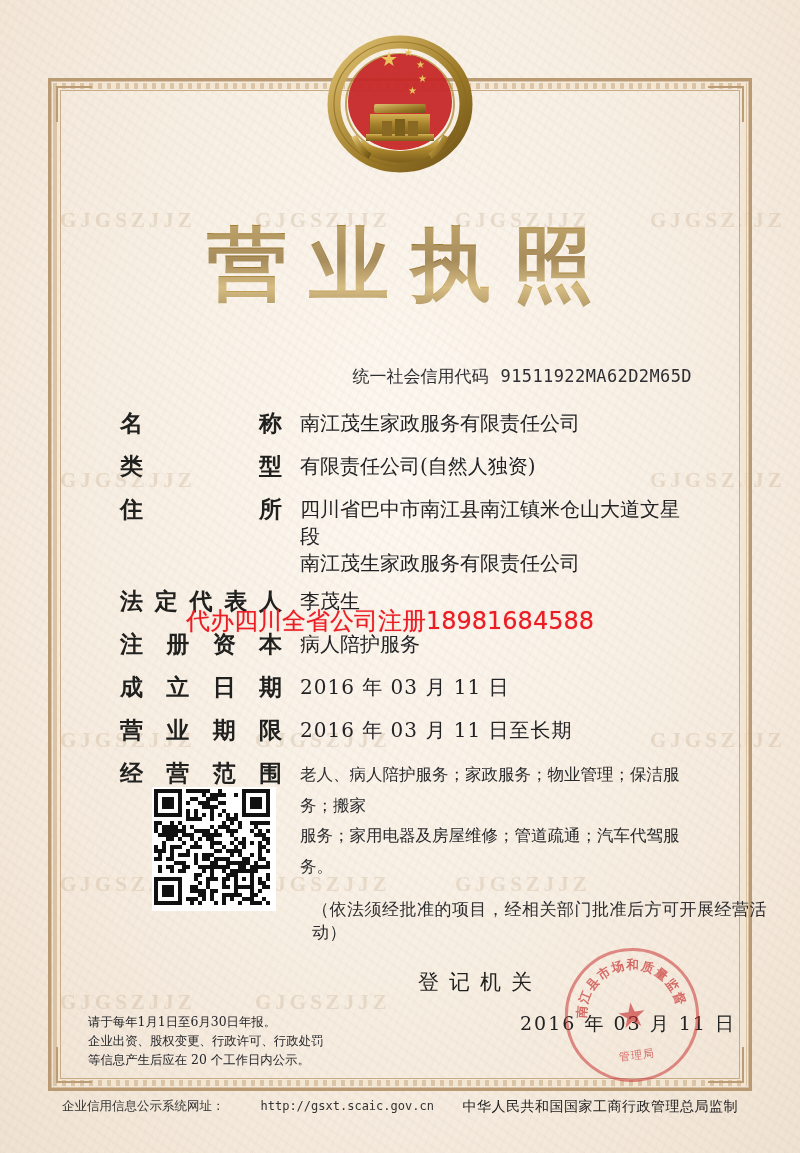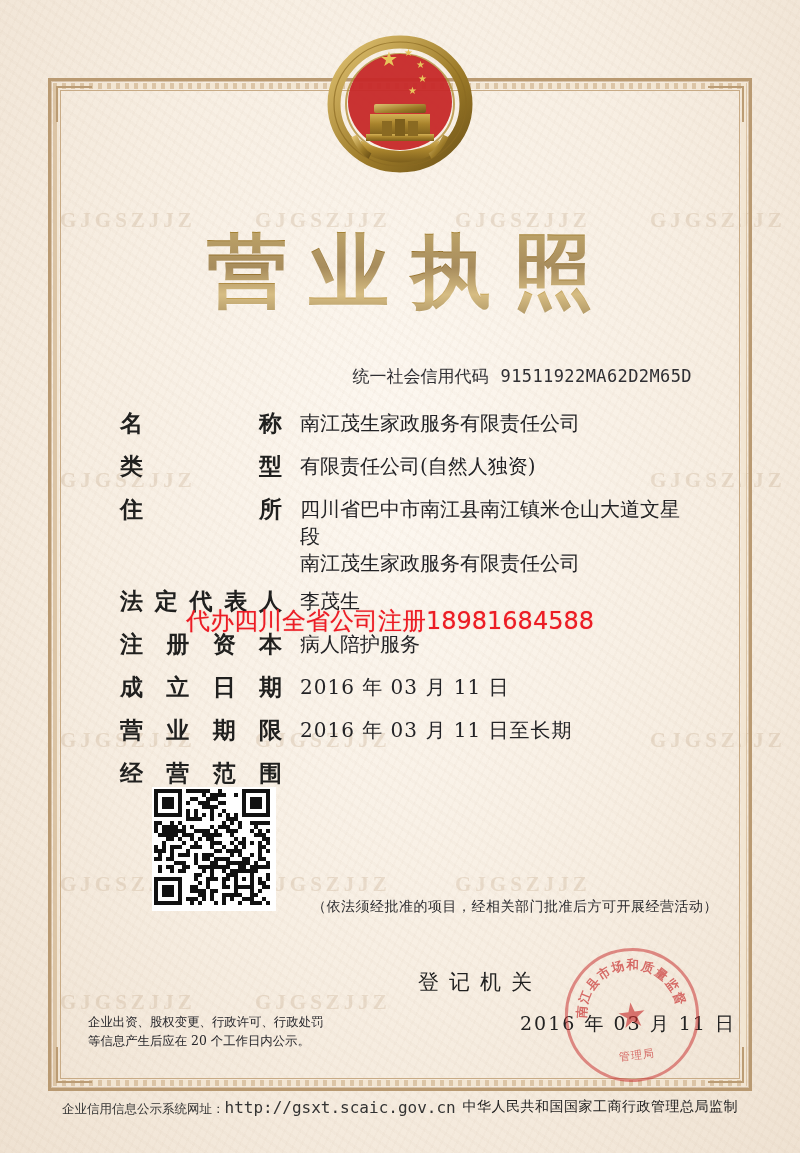"营业执照" .main-title { margin-top: 7px -> none }
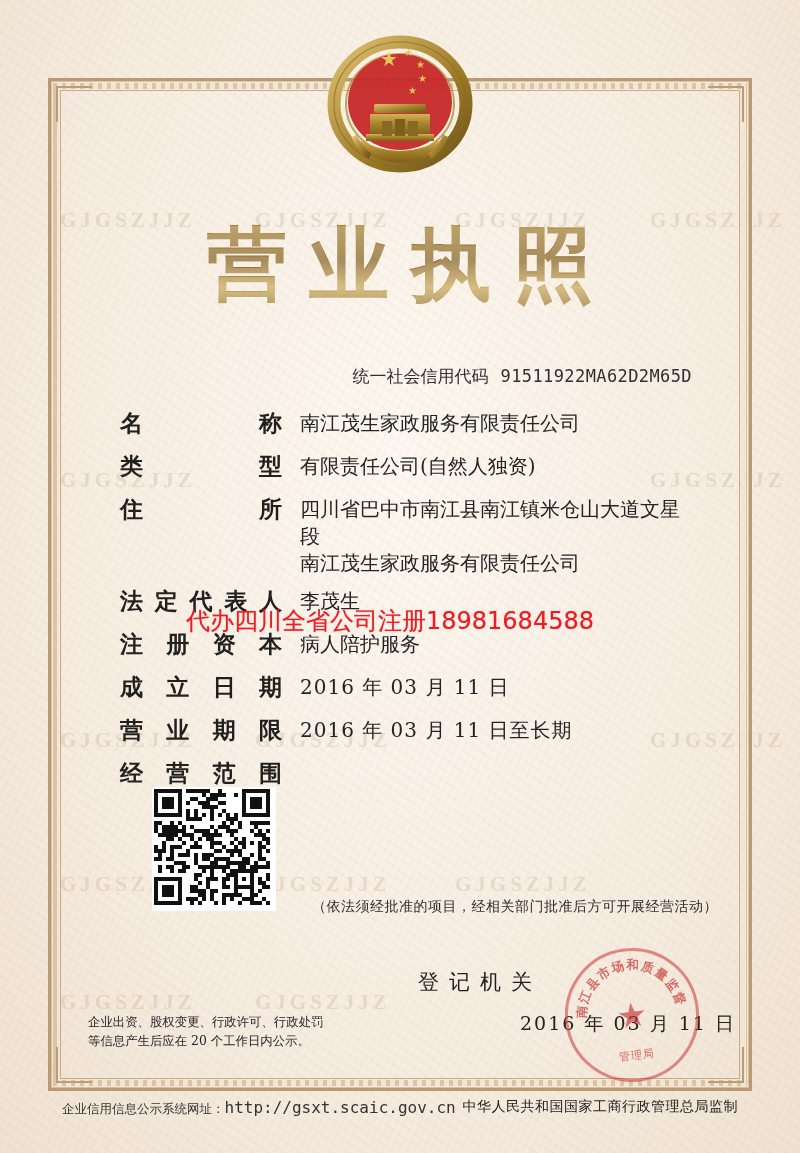"老人、病人陪护服务；家政服务；物业管理；保洁服务；搬家" div.value { html: none -> <div> <span>老人、病人陪护服务；家政服务；物业管理；保洁服务；搬家</span> <span>服务；家用电器及房屋维修；管道疏通；汽车代驾服务。</span> </div> }
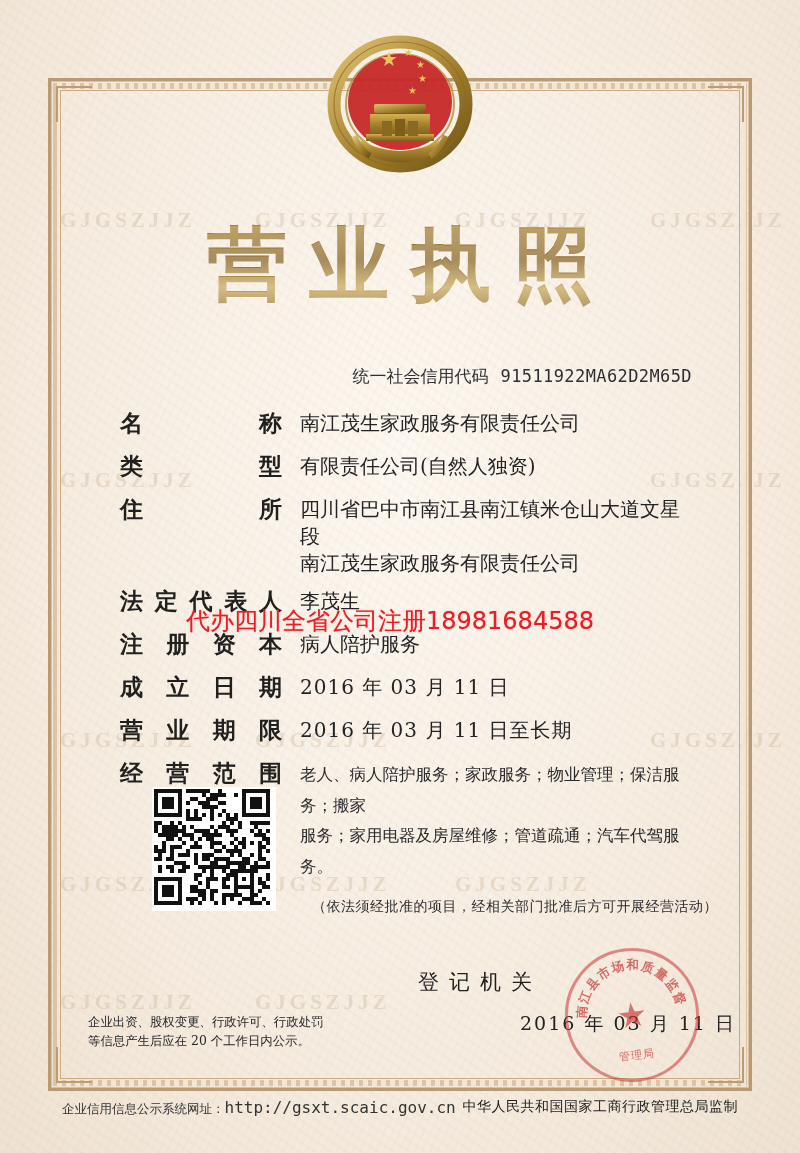"（依法须经批准的项目，经相关部门批准后方可开展经营活动）" .note-line { font-size: 14px -> 17px }
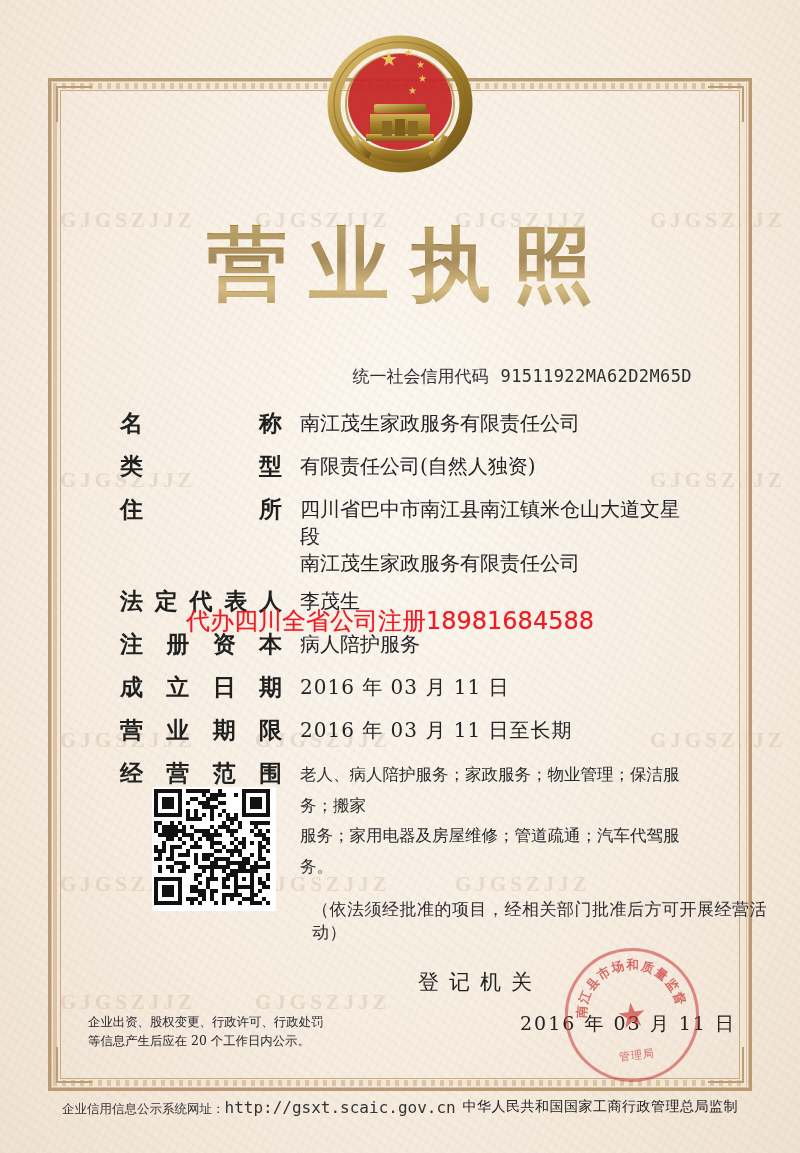"请于每年1月1日至6月30日年报。" div.fl1 { html: none -> <div>请于每年1月1日至6月30日年报。</div> }
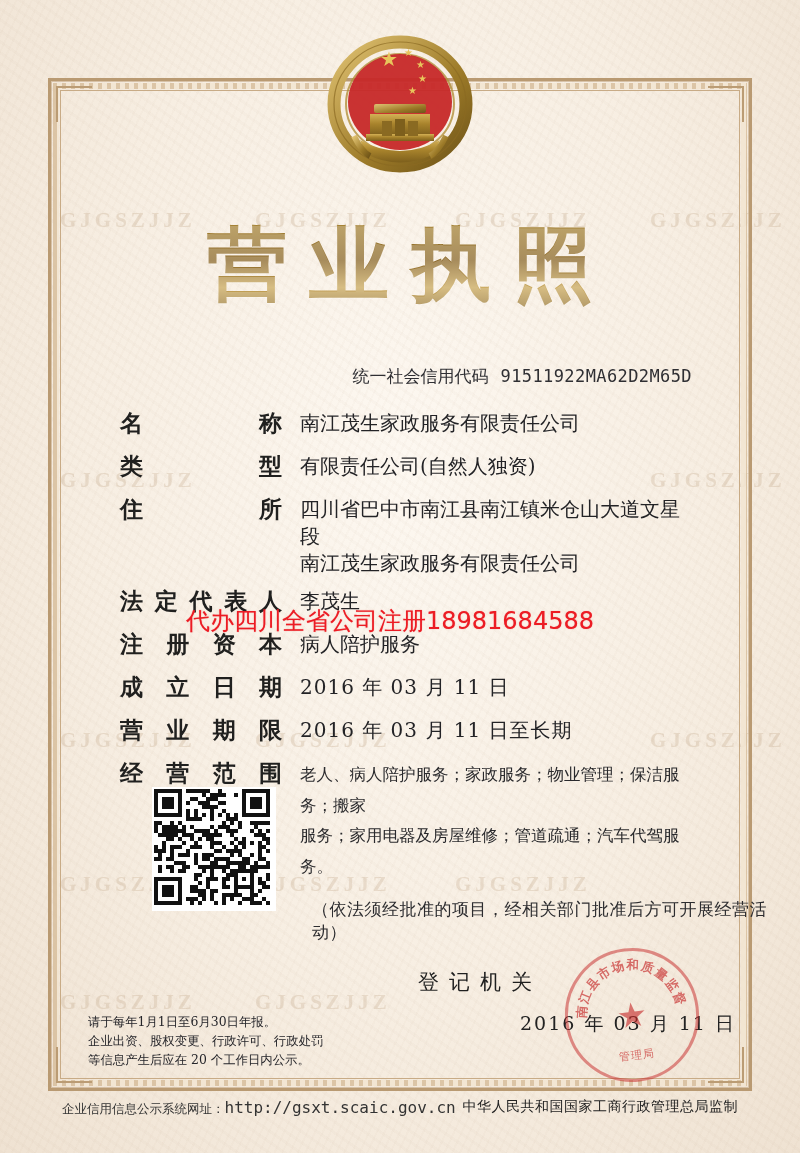"http://gsxt.scaic.gov.cn" .bottom-left-url .url { font-size: 16px -> 12px; margin-left: none -> 36px }
